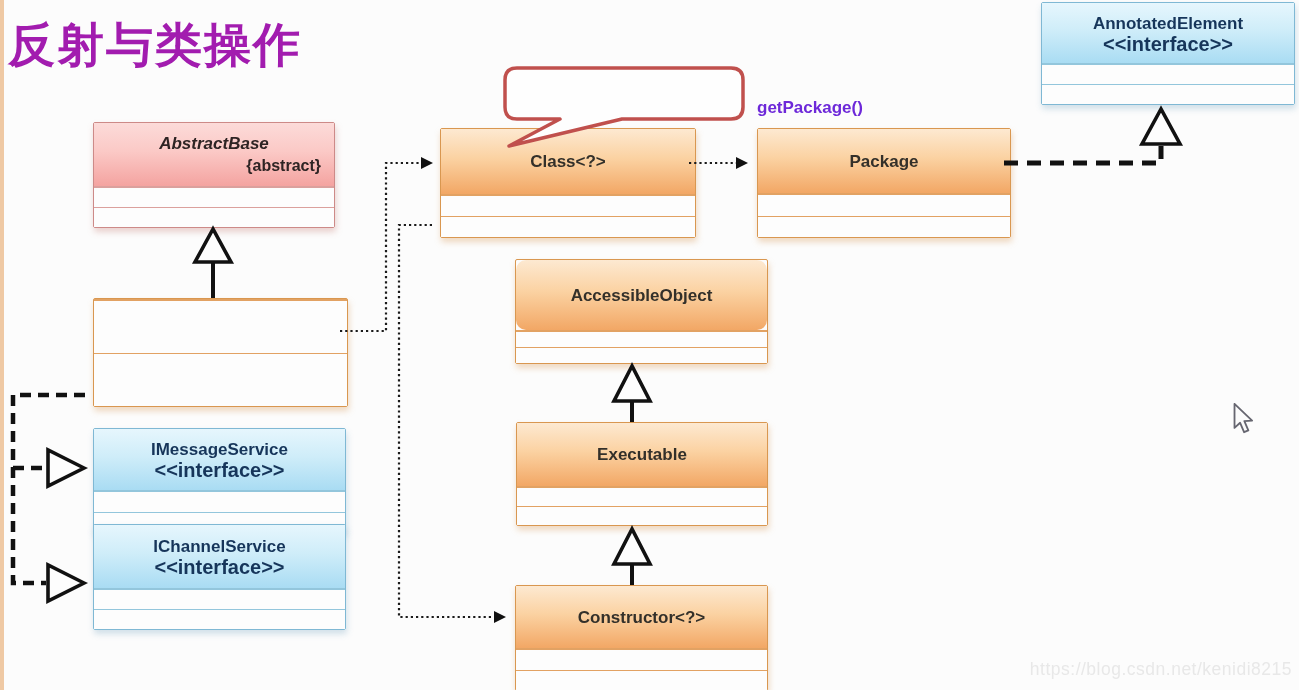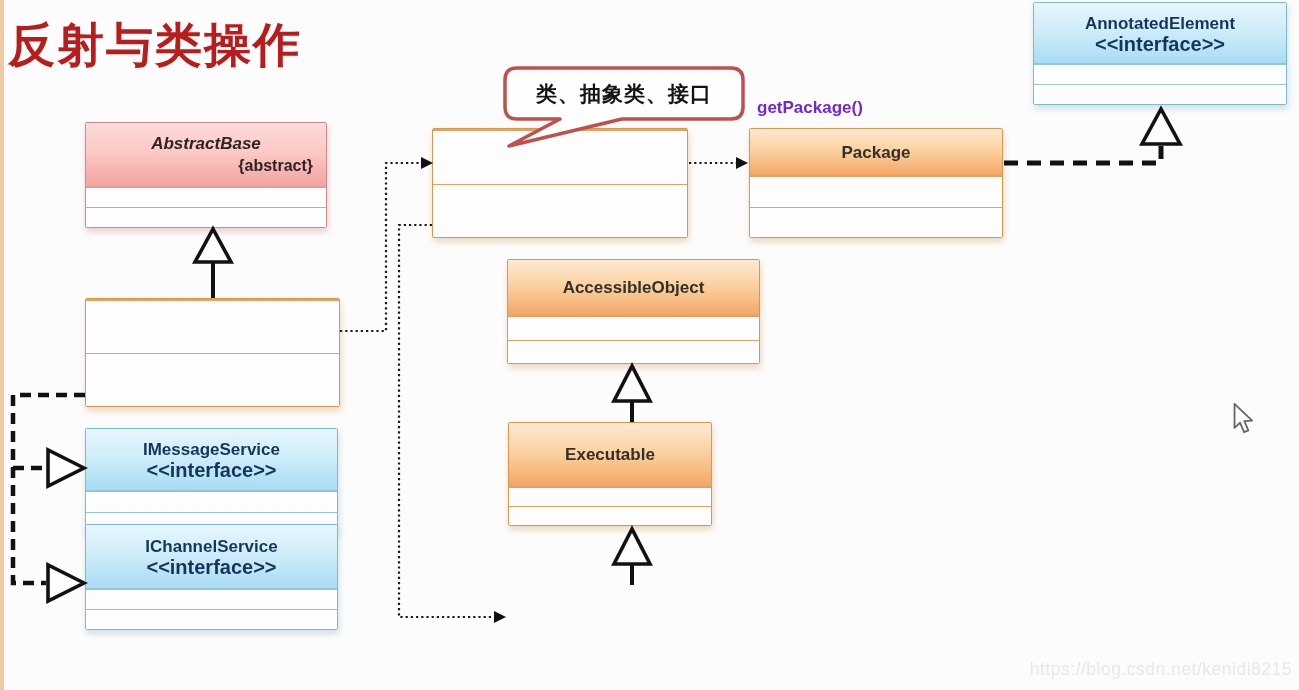"反射与类操作" #title { color: #b91c1c -> #a21caf }
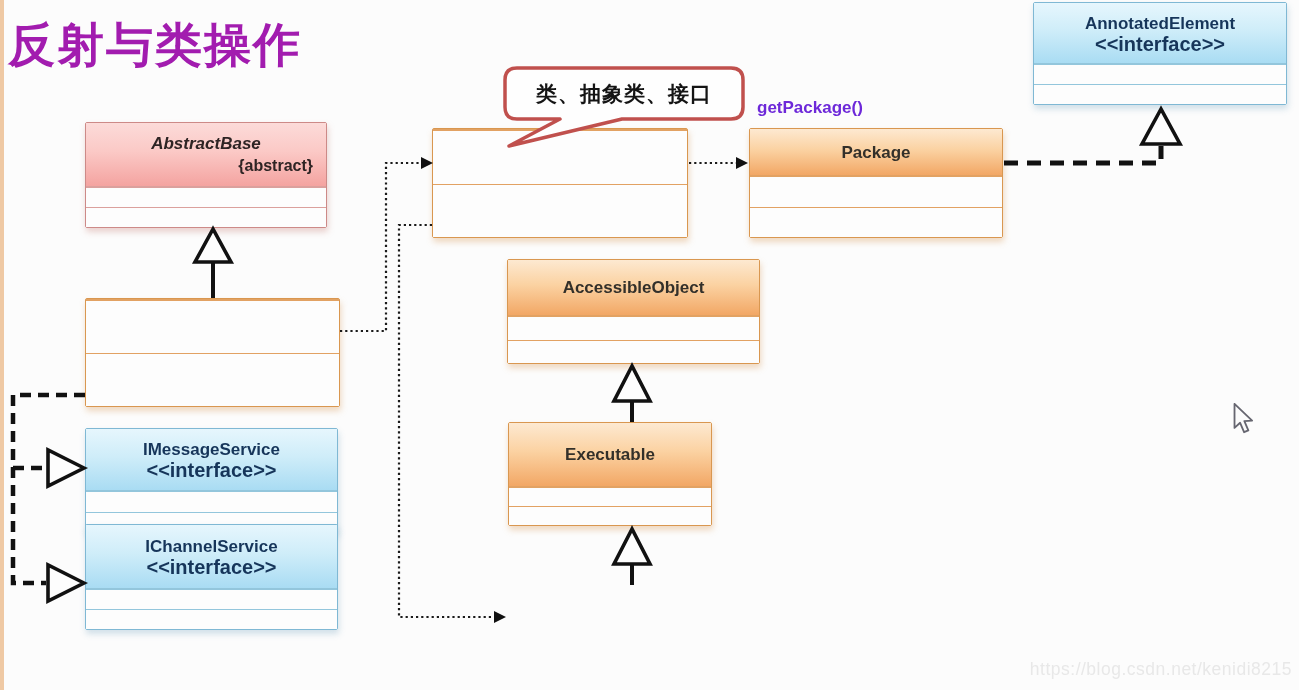"AnnotatedElement" .uml-box { margin-left: none -> 8px }
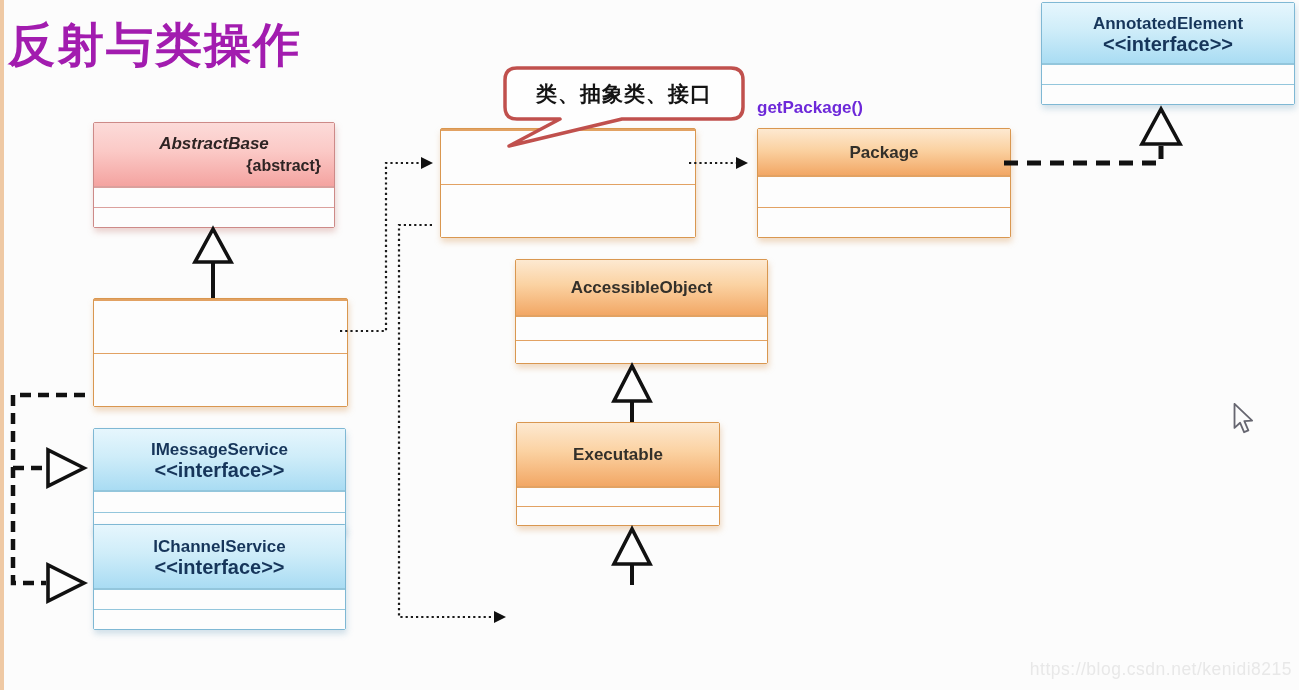"类、抽象类、接口" div { html: <div>类、抽象类、接口</div> -> none }
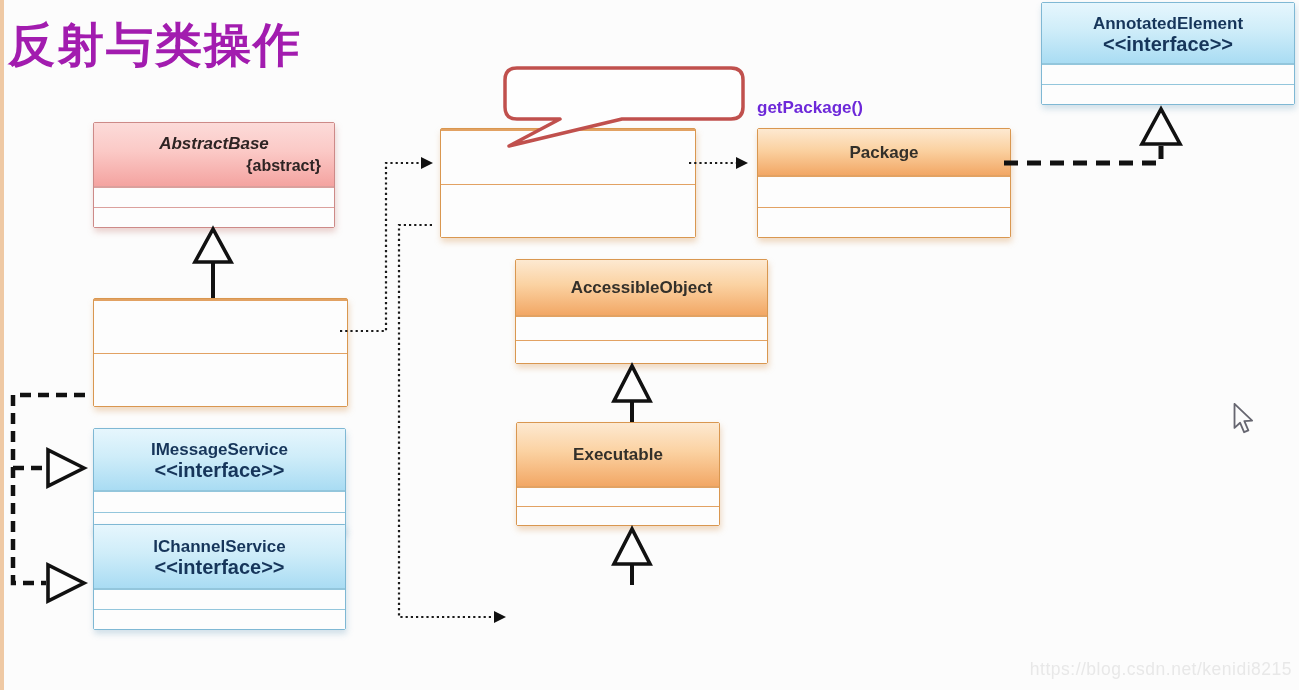"Class<?>" div.hd { html: none -> <div> <div>Class&lt;?&gt;</div> </div> }
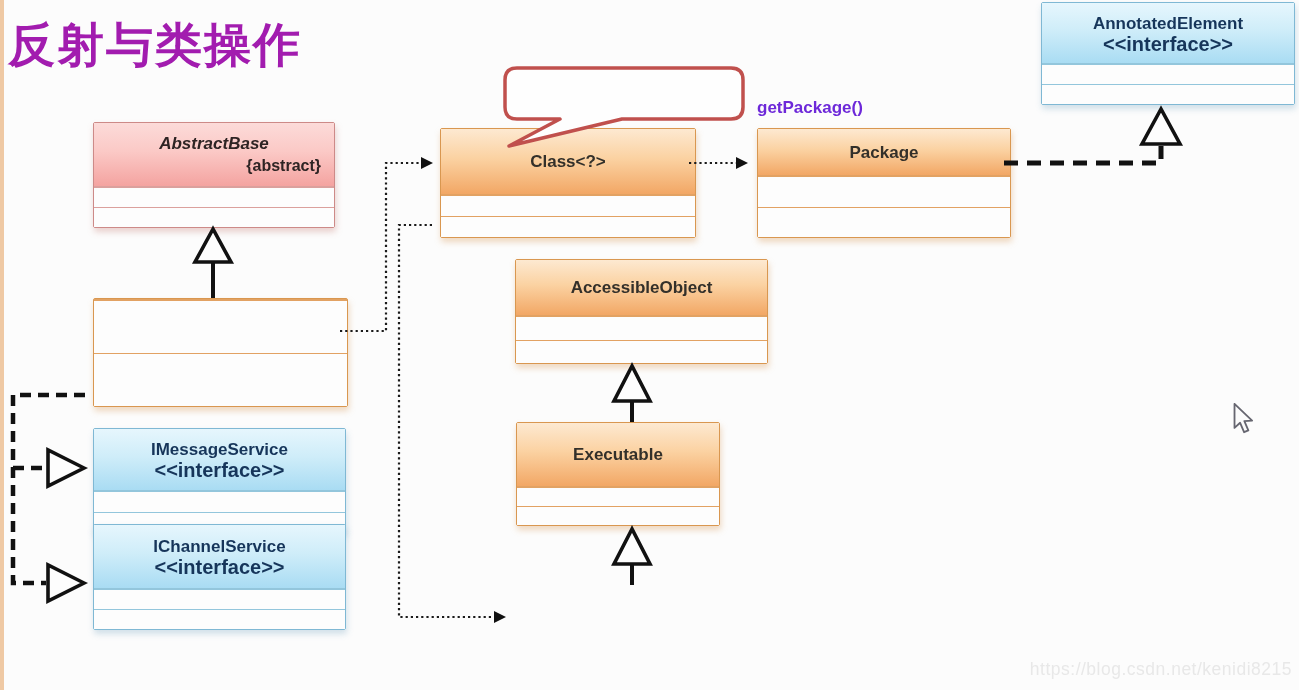"Package" div.hd { height: 46px -> 64px }
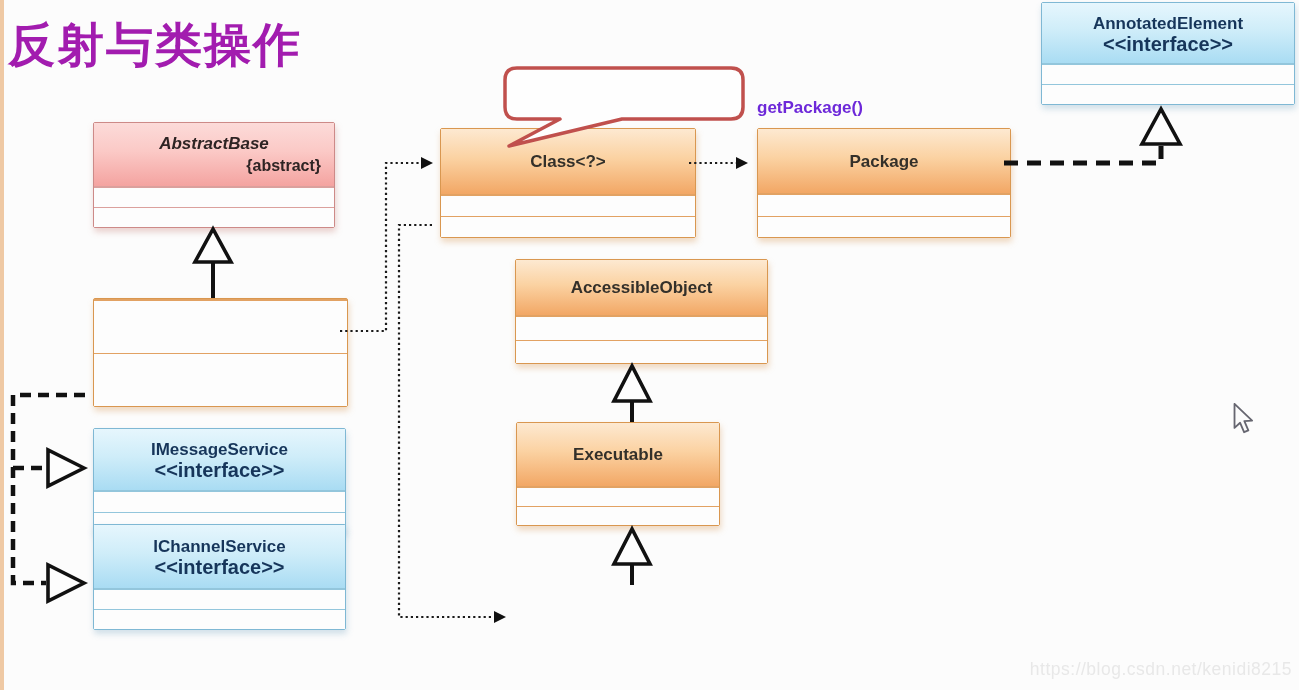"AccessibleObject" div.hd { border-radius: none -> 10px; height: 55px -> 70px }
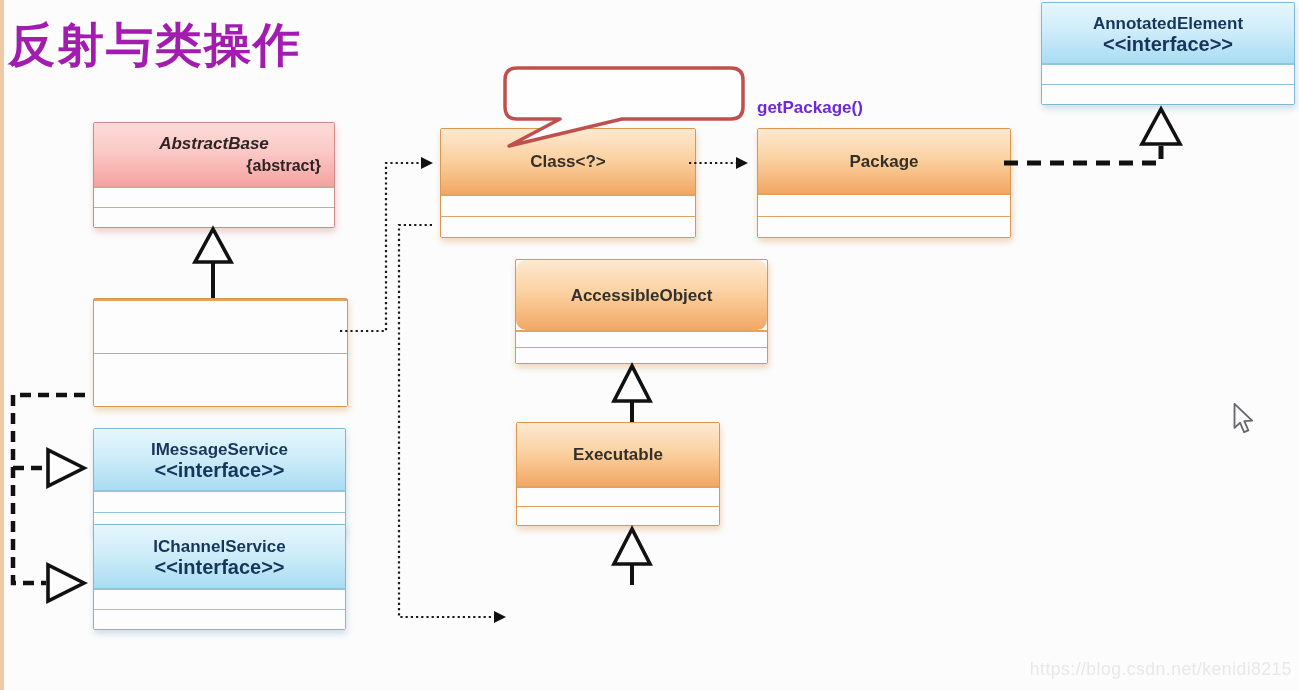"Executable" div.uml-box { width: 204px -> 252px }
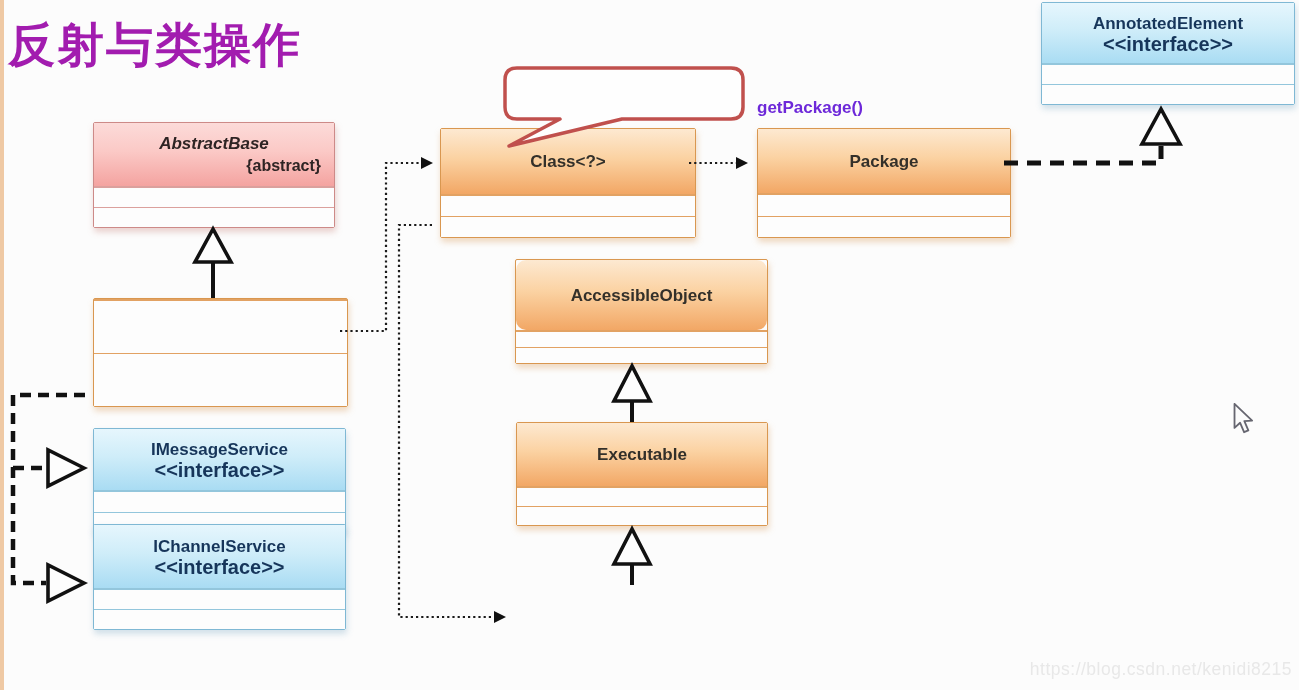"Constructor<?>" div.uml-box { html: none -> <div> <div> <div>Constructor&lt;?&gt;</div> </div> <div></div> <div></div> </div> }
